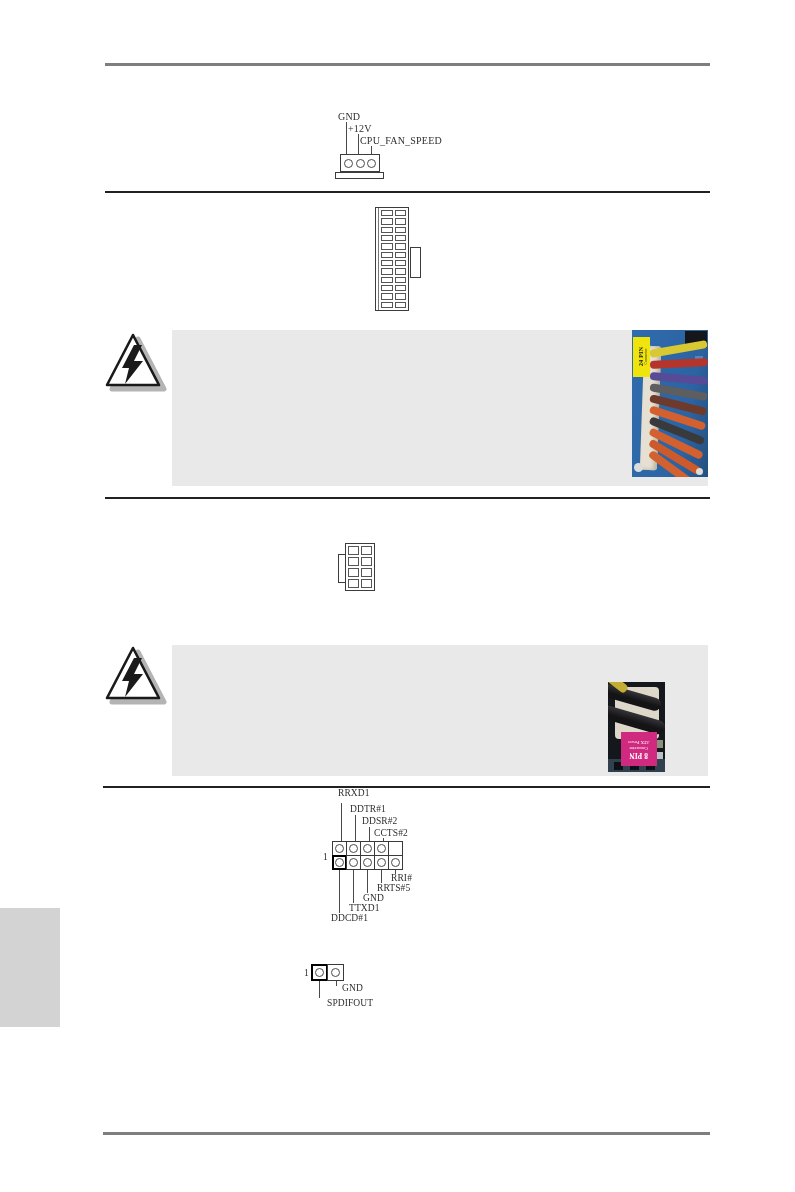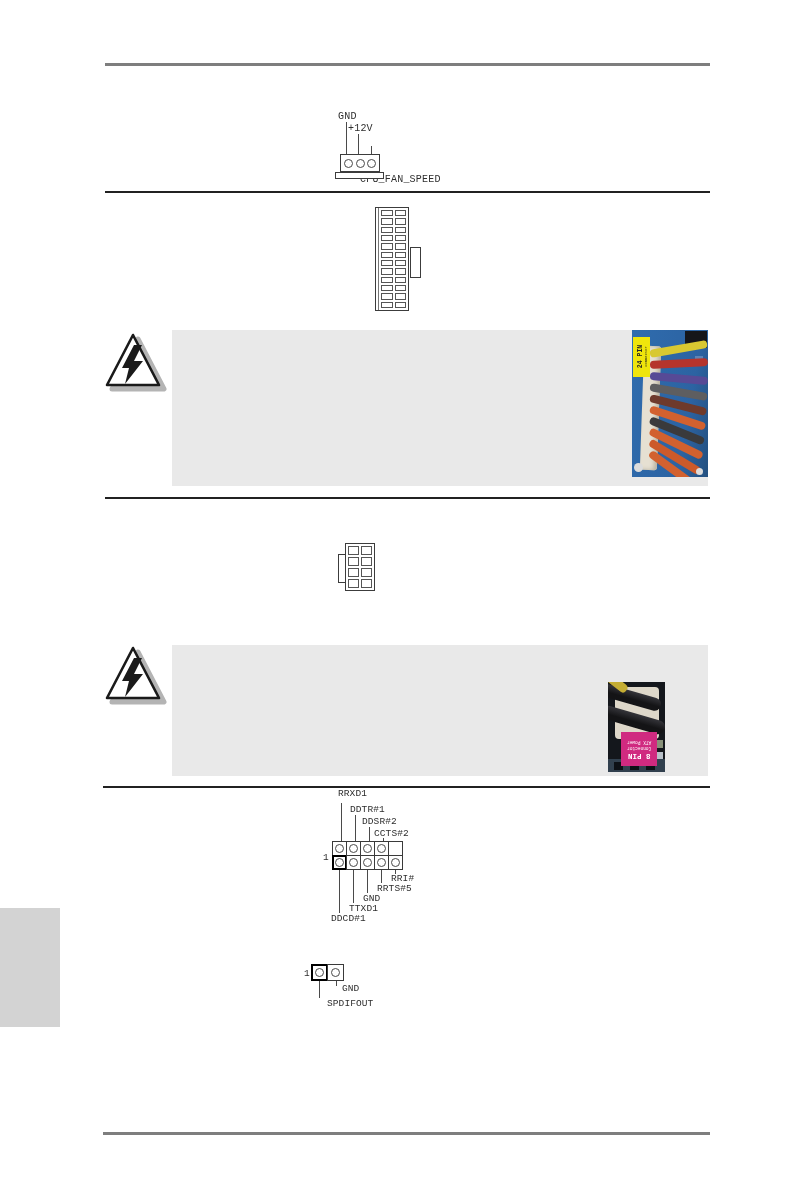"GND" #page { font-family: Liberation Mono, monospace -> Liberation Serif, serif }
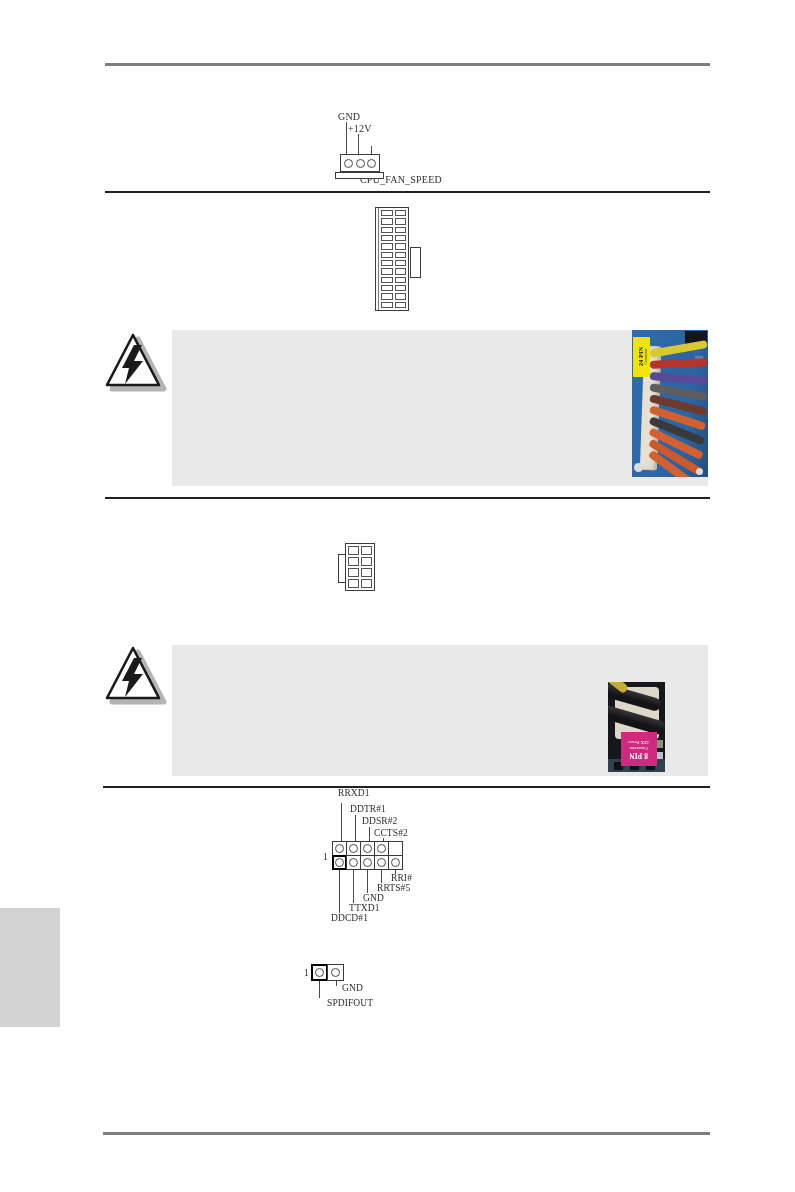"CPU_FAN_SPEED" div.lbl { margin-top: 39px -> none }
